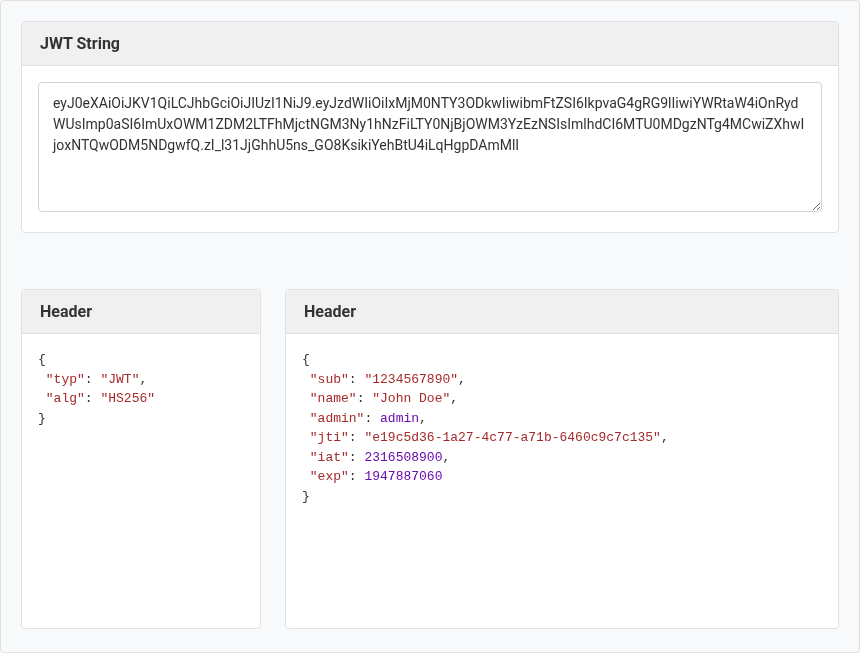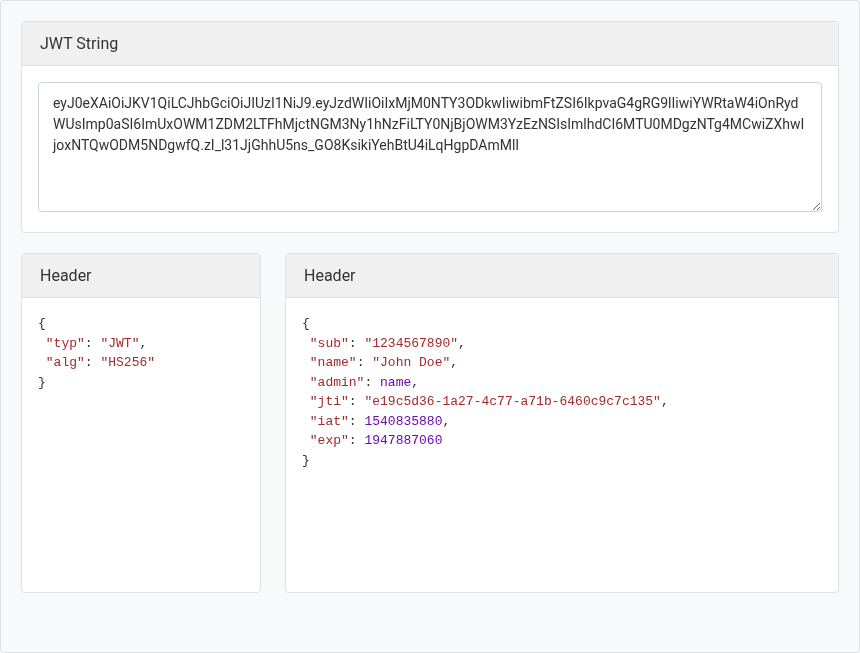"JWT String" .panel-header { font-weight: 400 -> 700 }
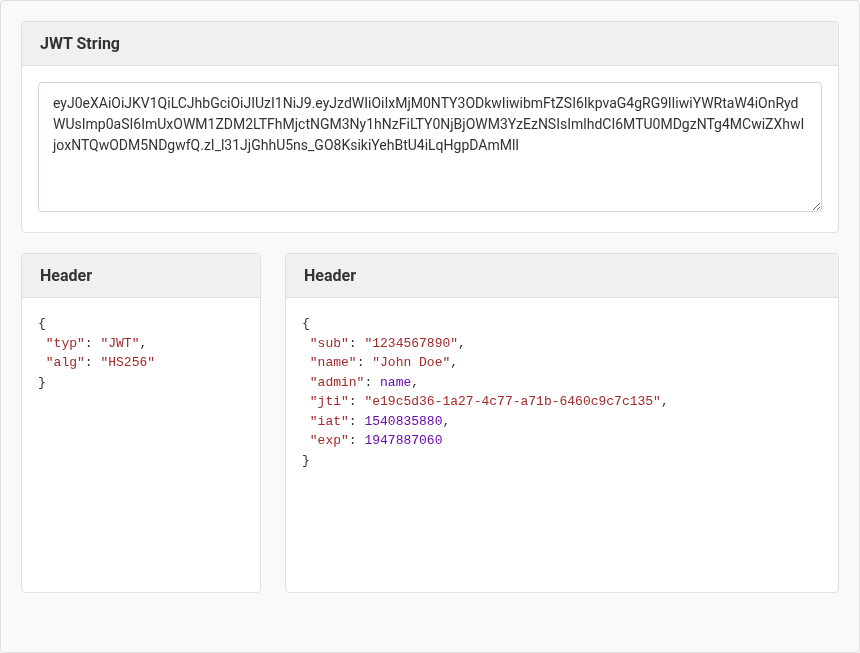"Header" .panel-tall { margin-top: none -> 36px }
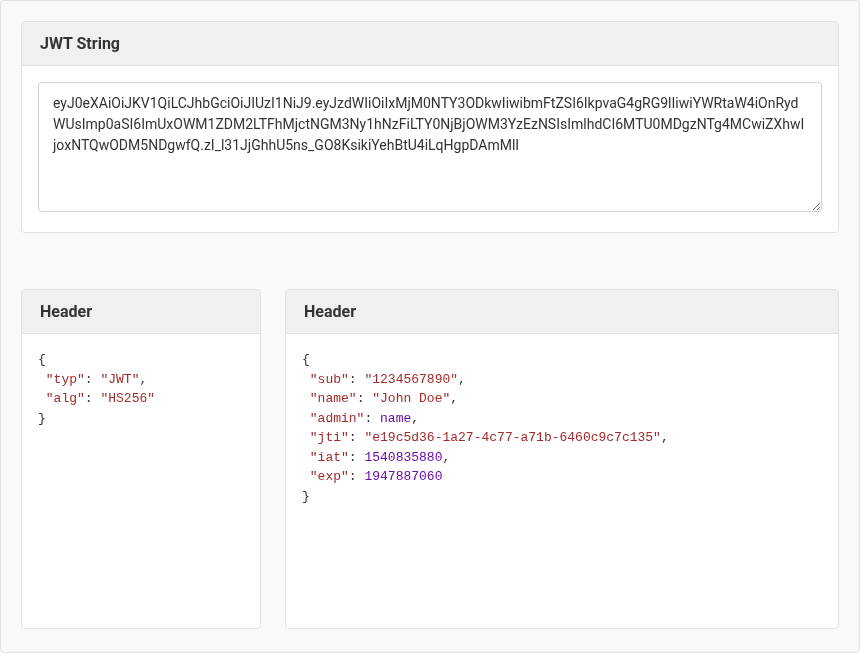"name" span.bool { text: name -> admin }
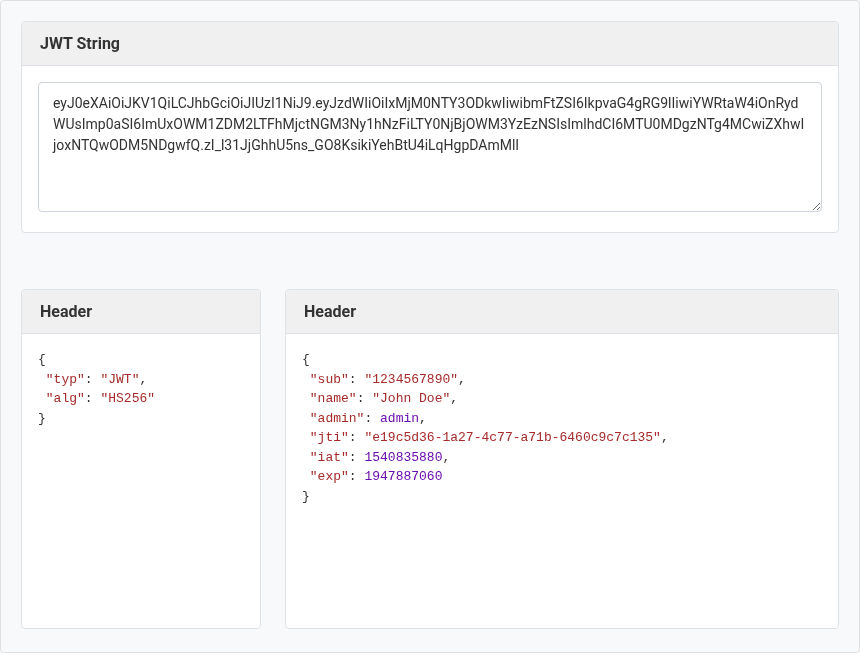"1540835880" span.num { text: 1540835880 -> 2316508900 }
